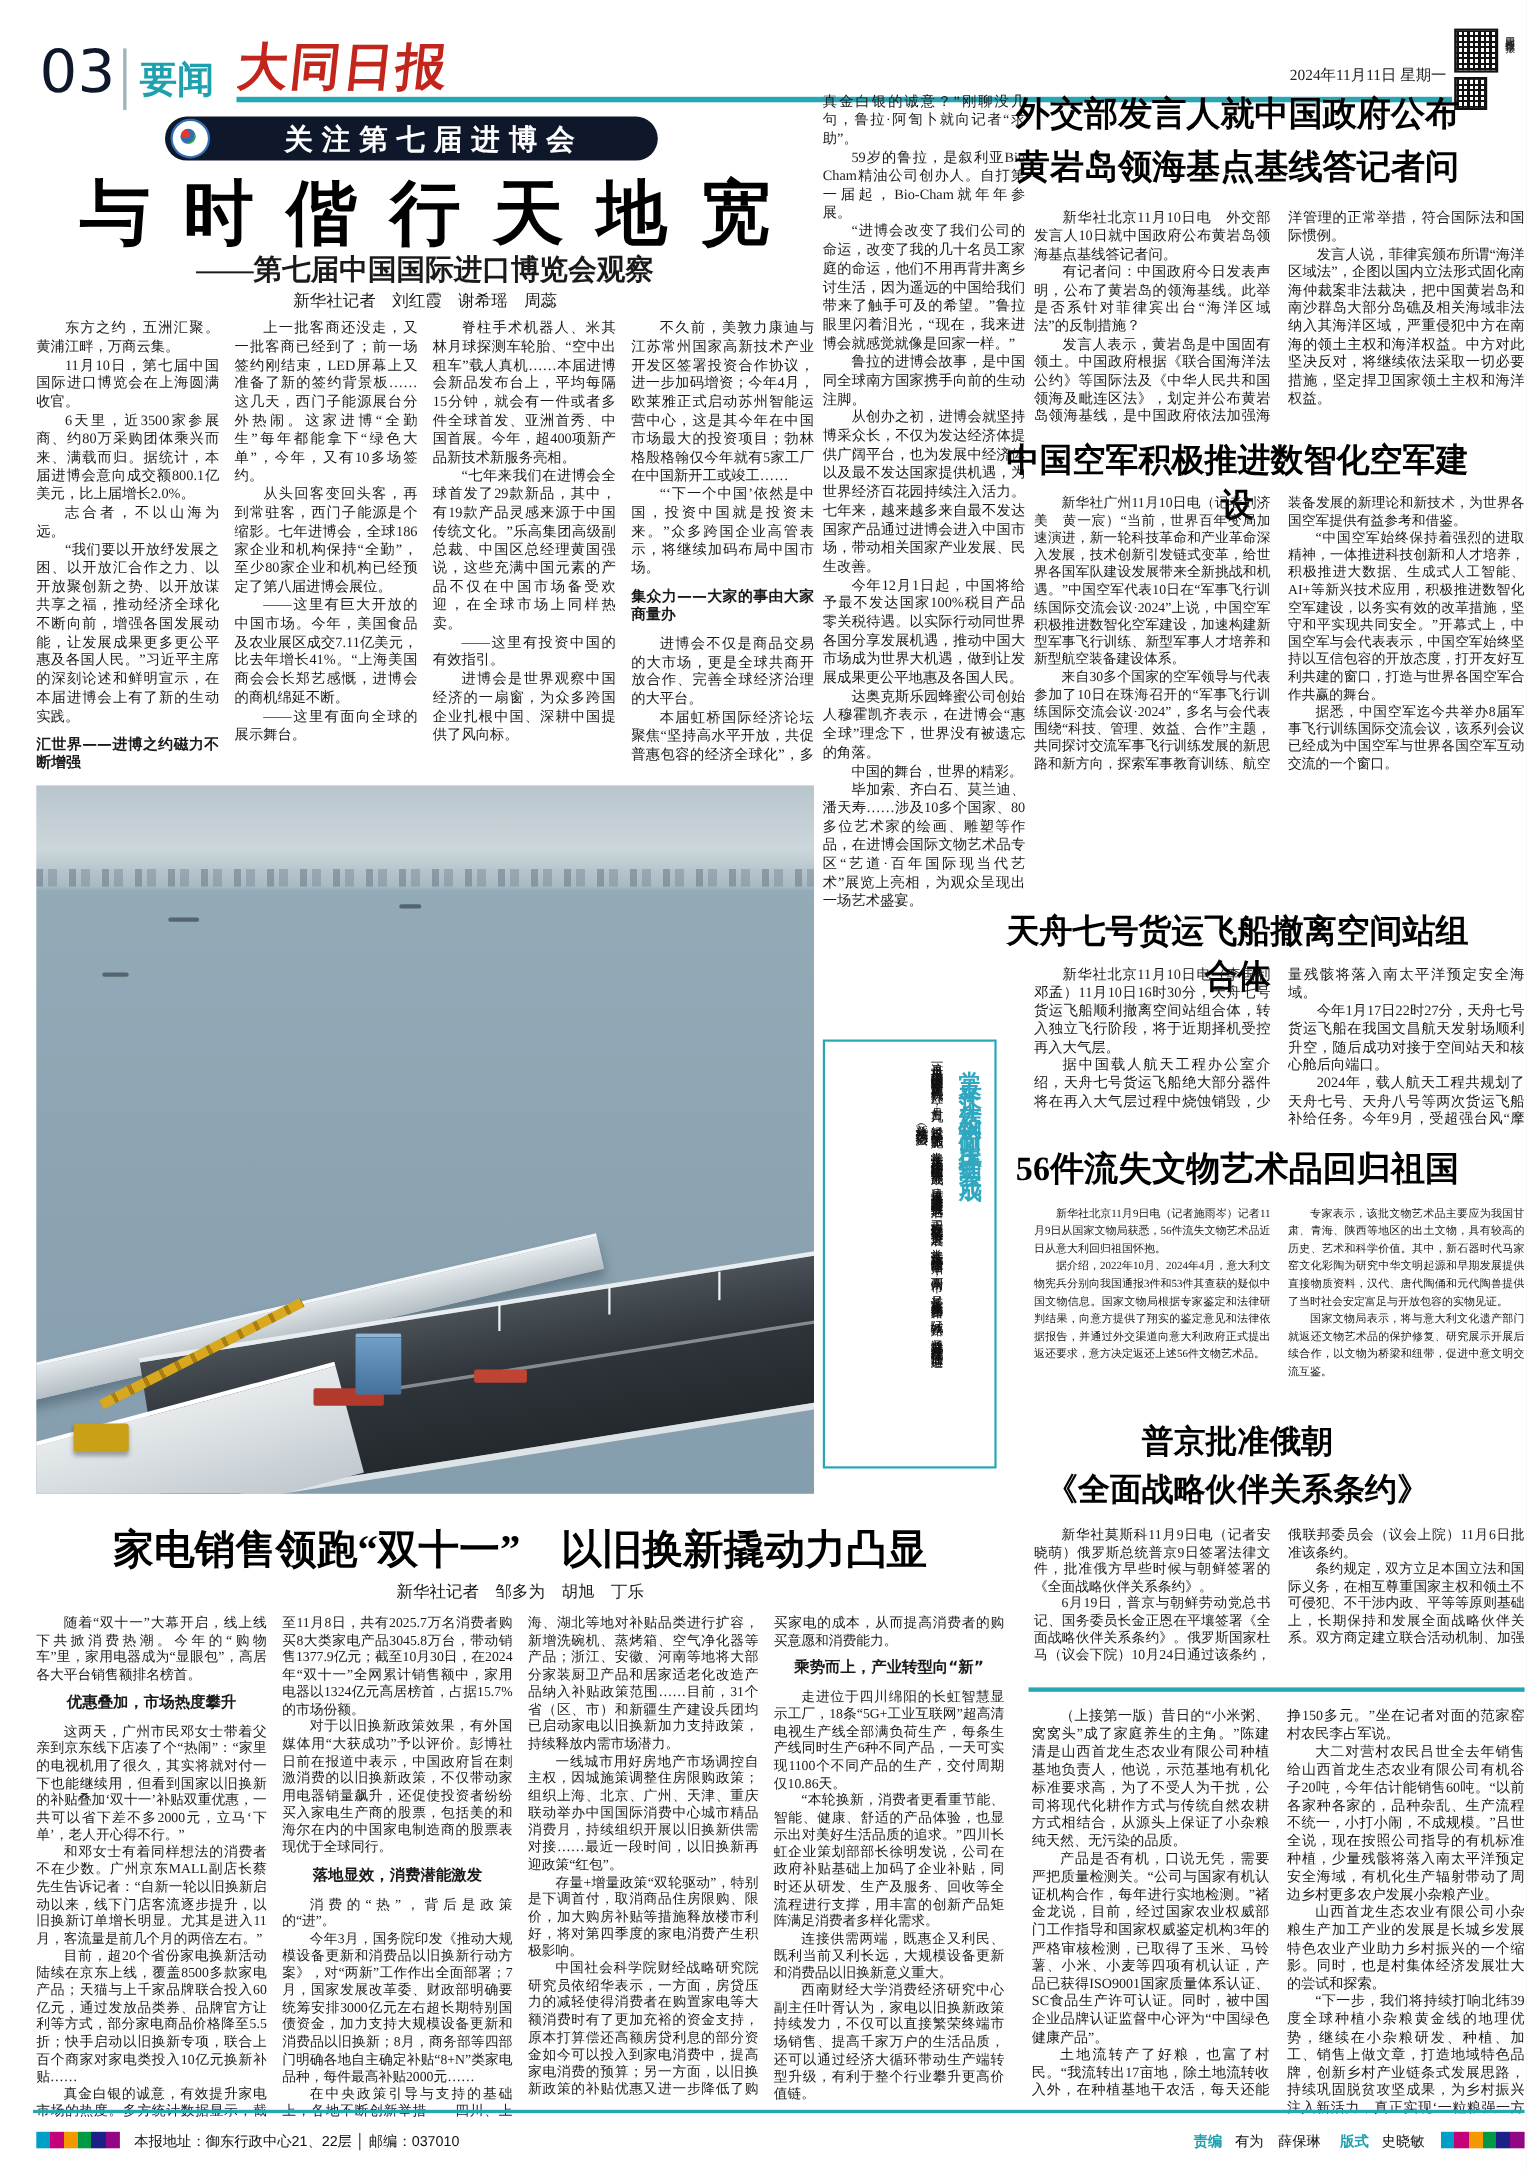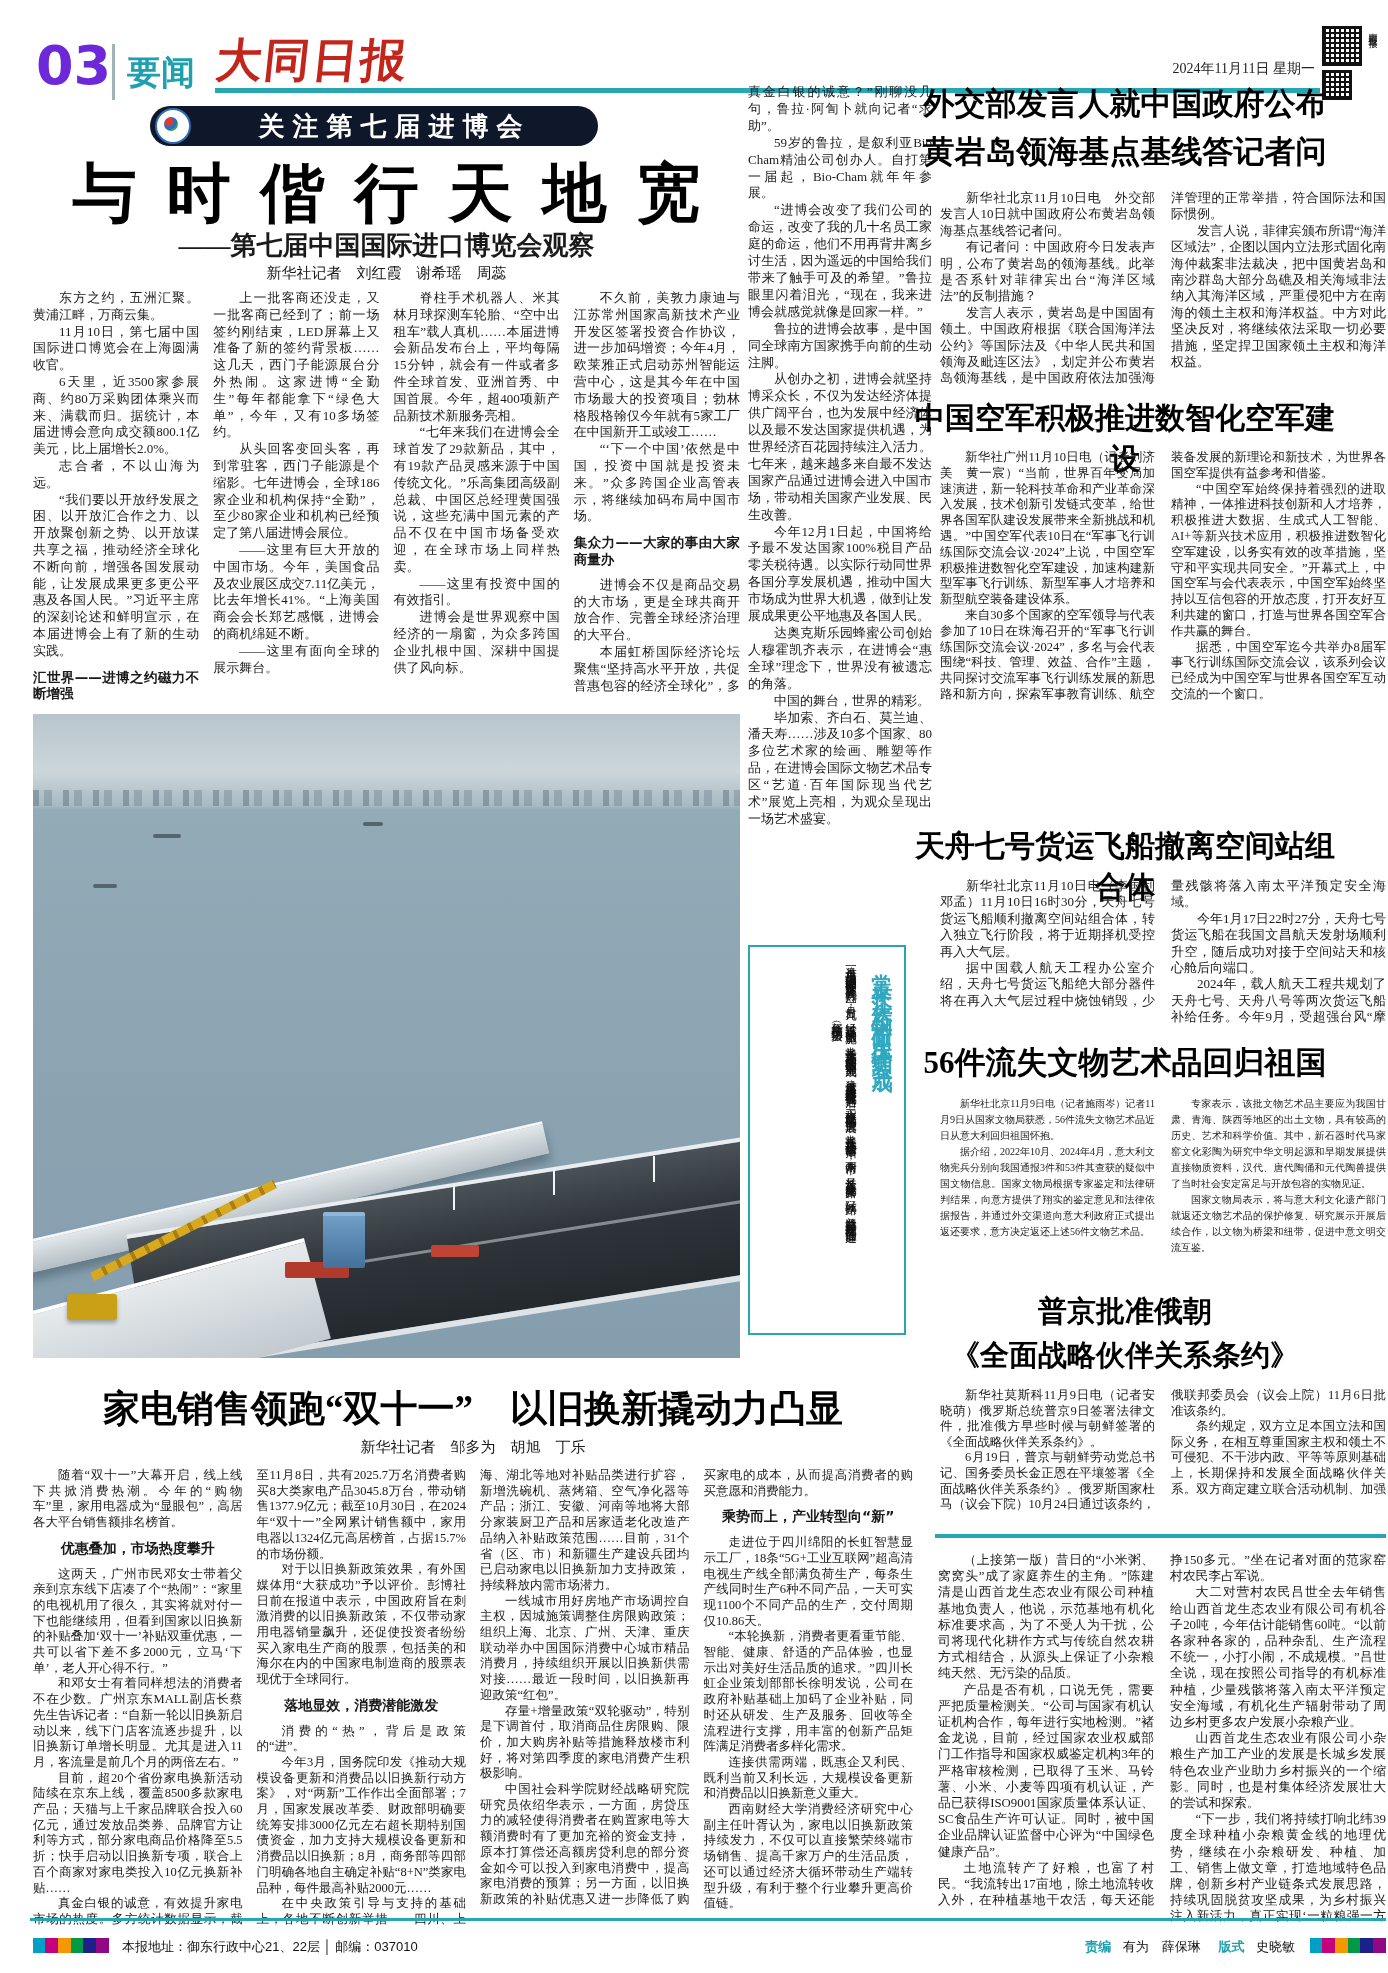"03" .page-num { color: #6d28d9 -> #0f172a; font-weight: bold -> normal }
